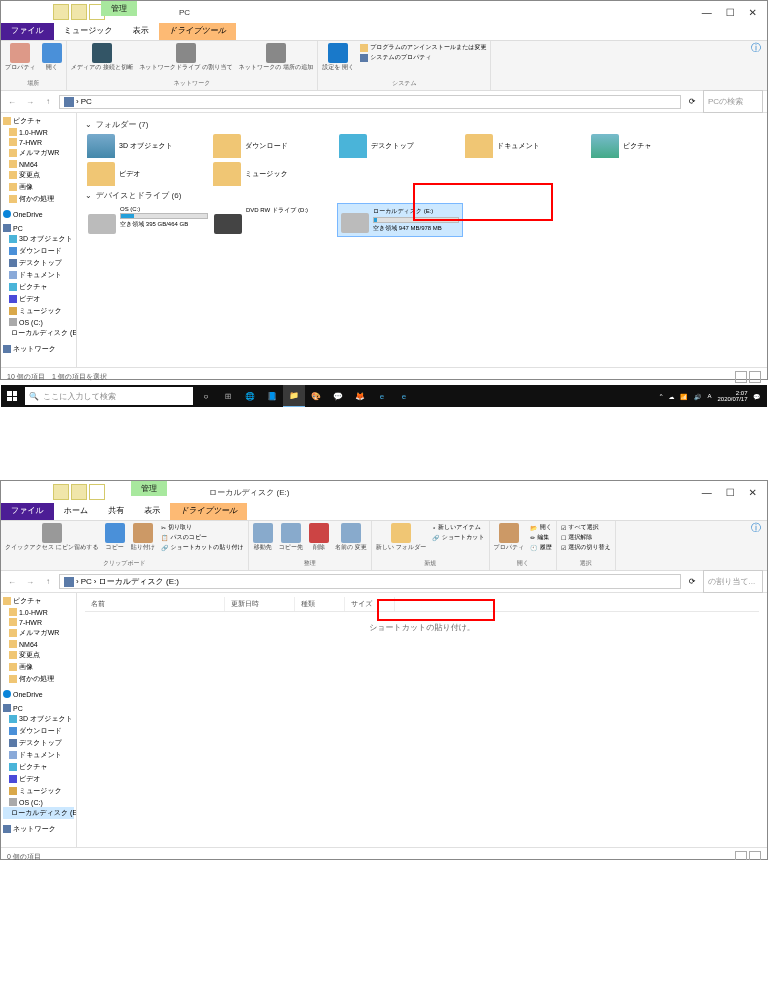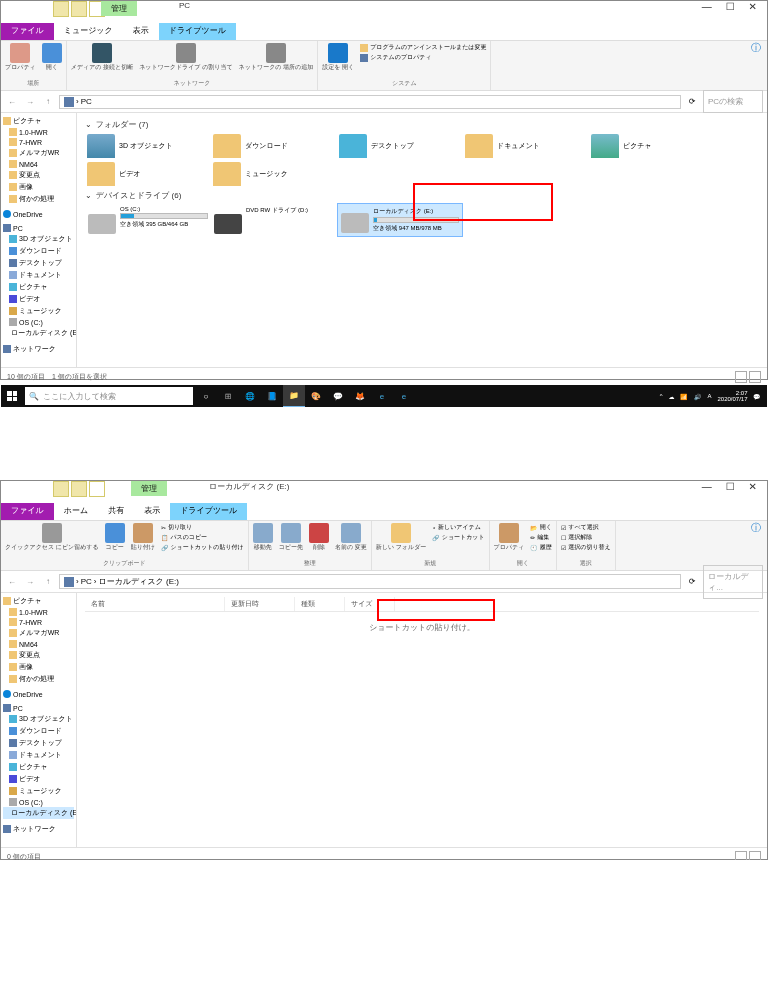"管理" .titlebar { align-items: none -> center }
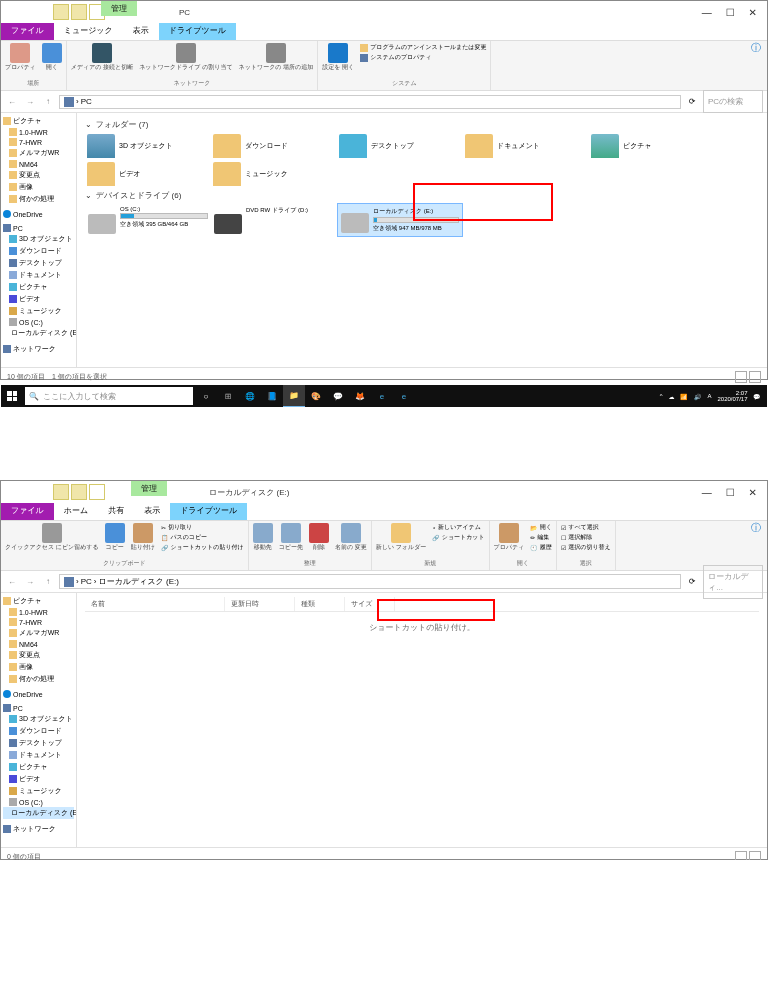"ファイル" .tab.file { background: #a21caf -> #4c1d95 }
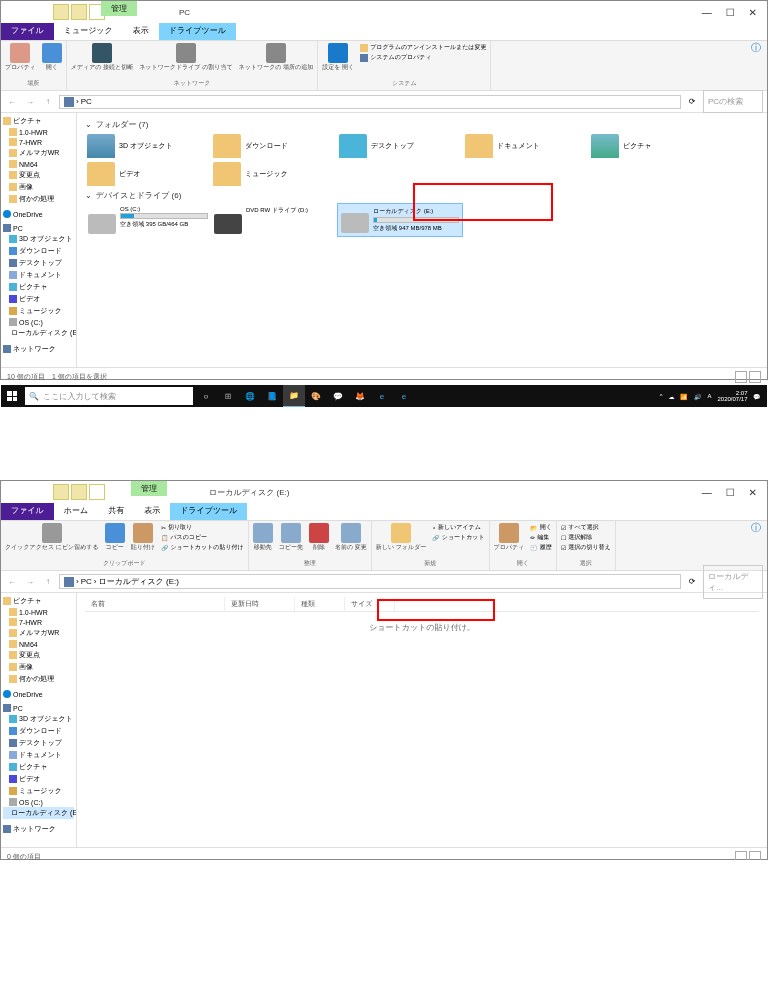"ドライブツール" .tab.active { background: #7dd3fc -> #fdba74; font-style: none -> italic }
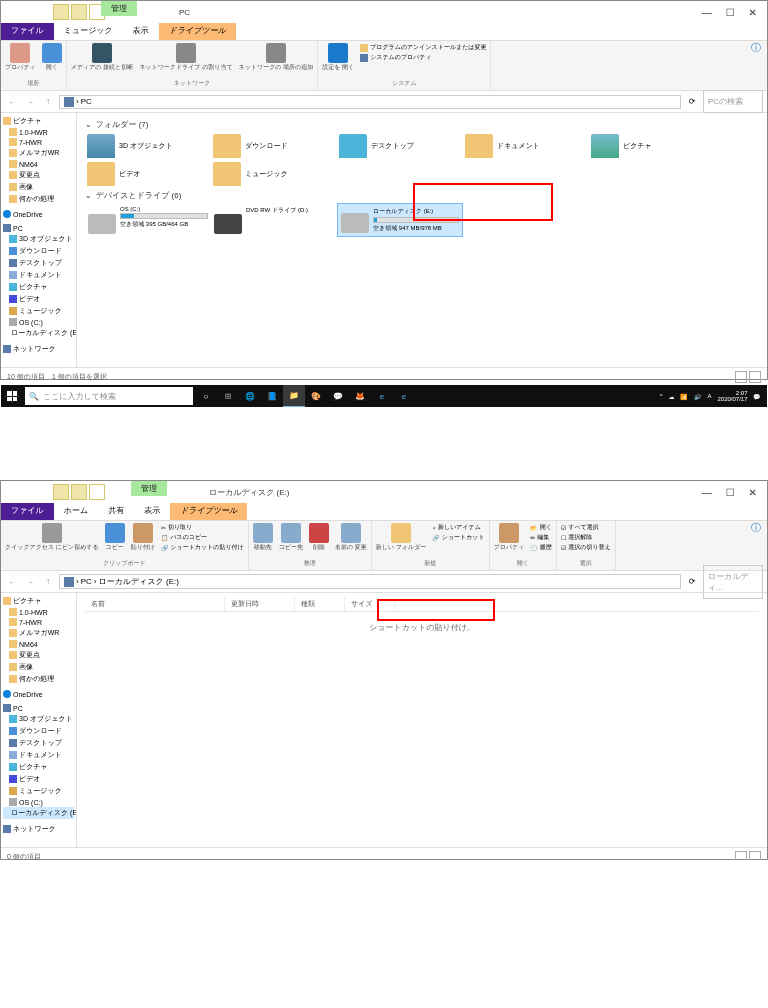"ローカルディ..." div.search { text: ローカルディ -> の割り当て }
